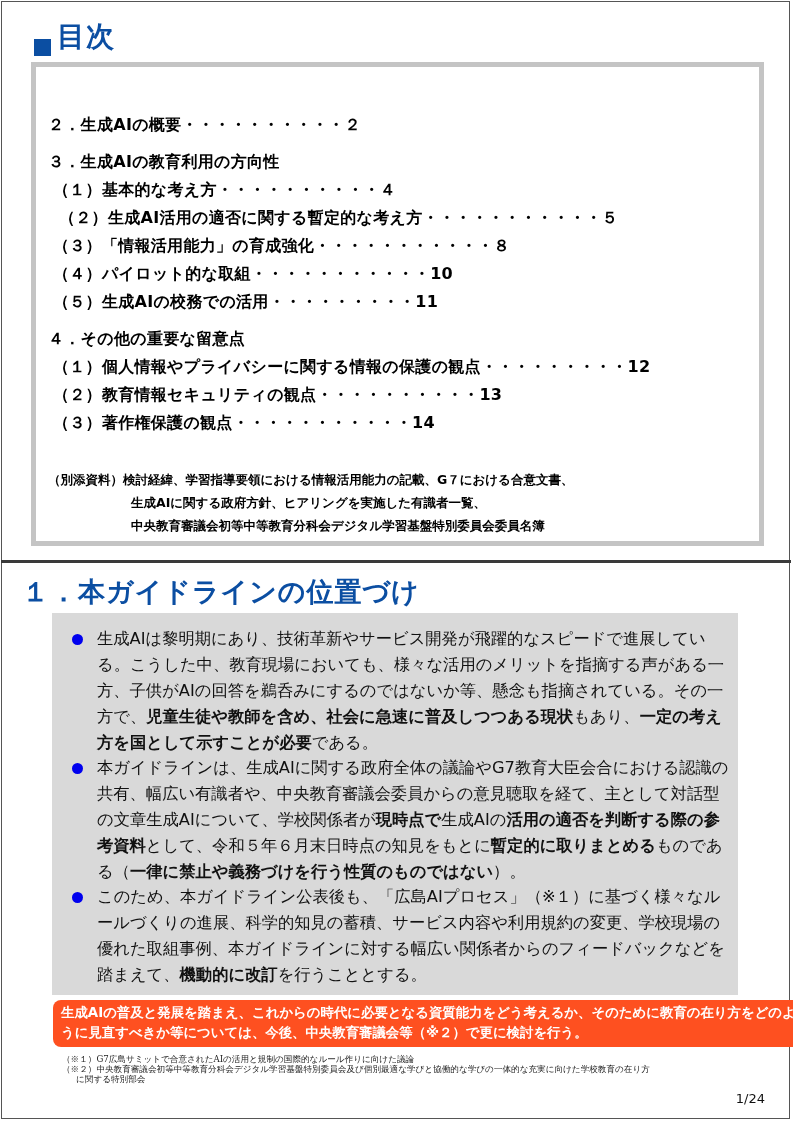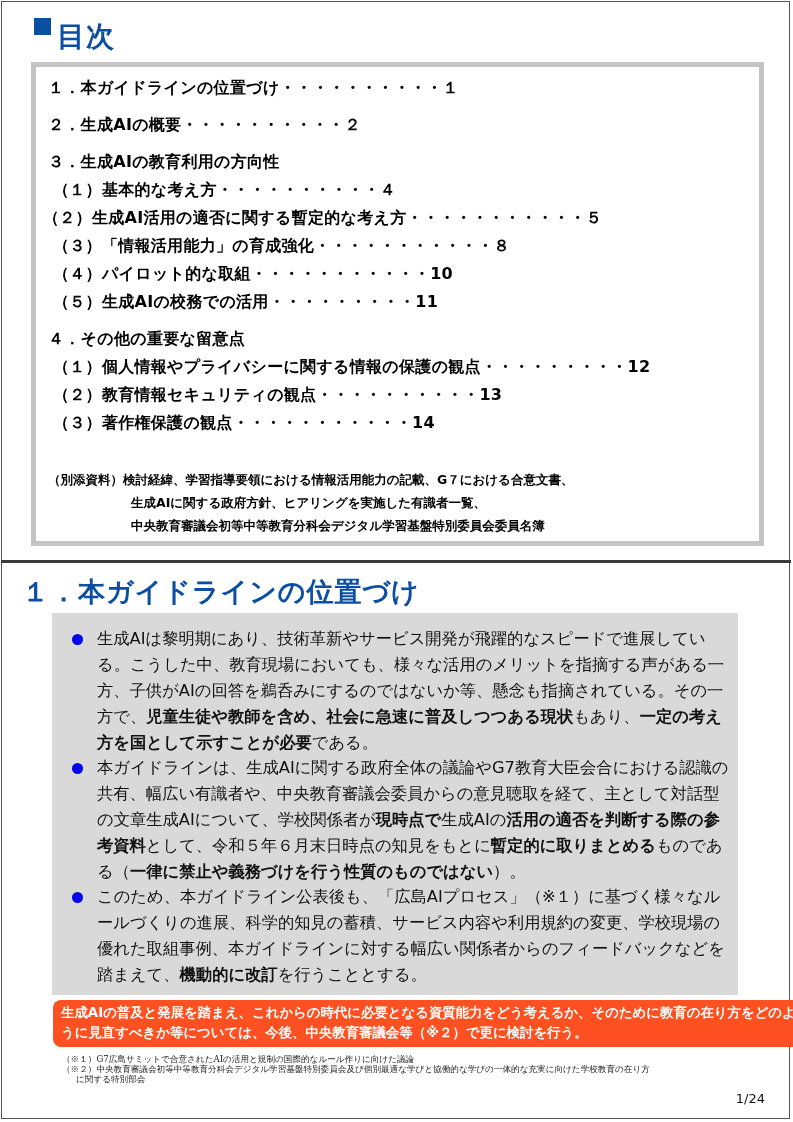"目次" .toc-title { align-items: flex-start -> flex-end }
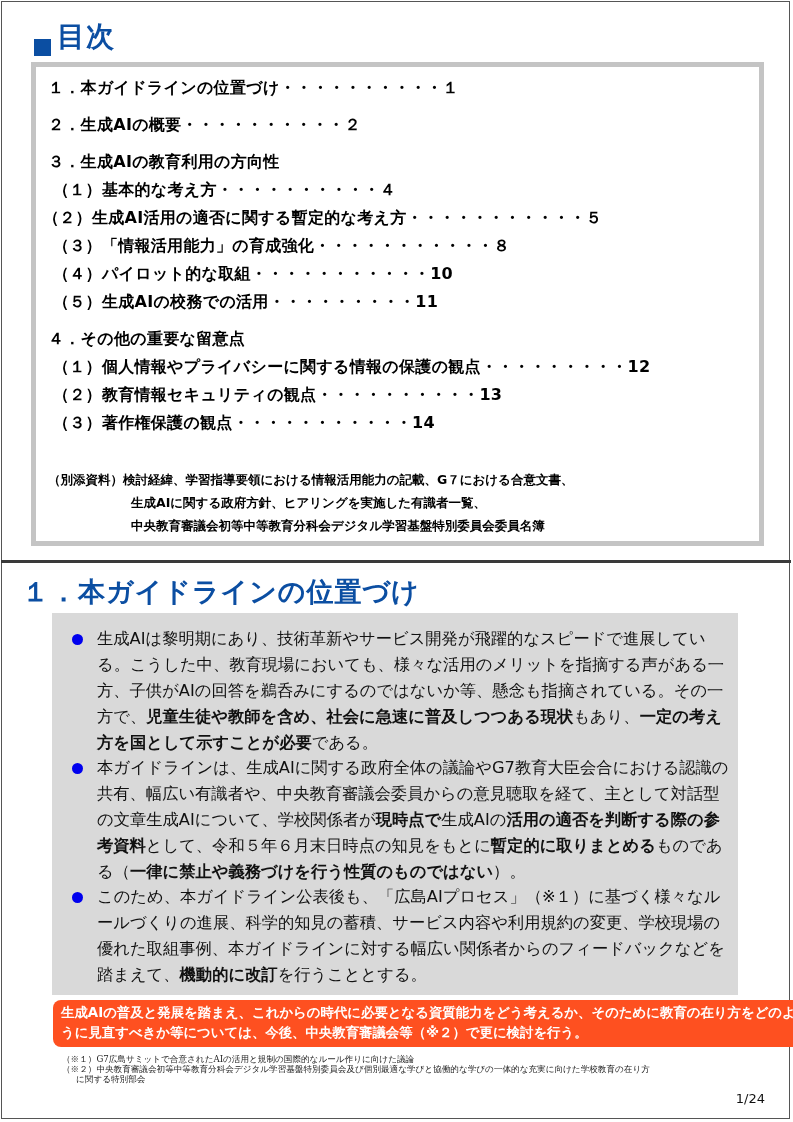"１．本ガイドラインの位置づけ・・・・・・・・・・１" div.toc-line { html: <div>１．本ガイドラインの位置づけ・・・・・・・・・・１</div> -> none }
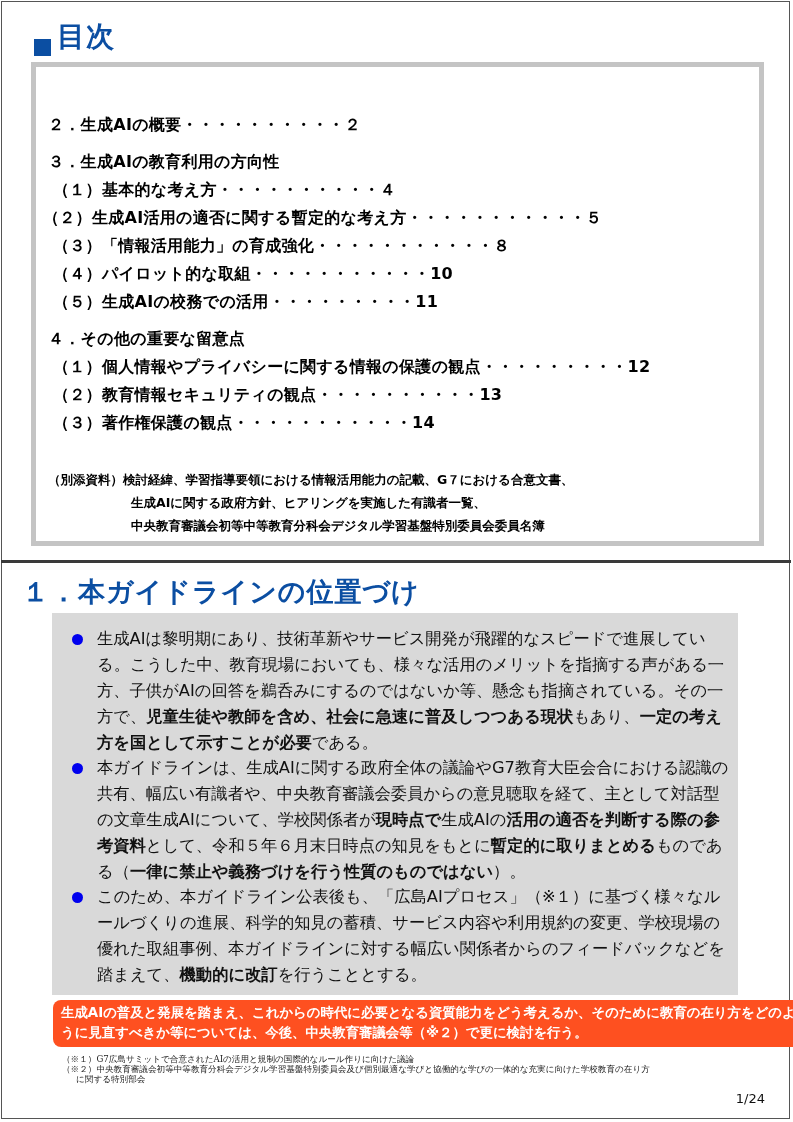"（２）生成AI活用の適否に関する暫定的な考え方・・・・・・・・・・・５" div.toc-line { left: 7px -> 23px }
